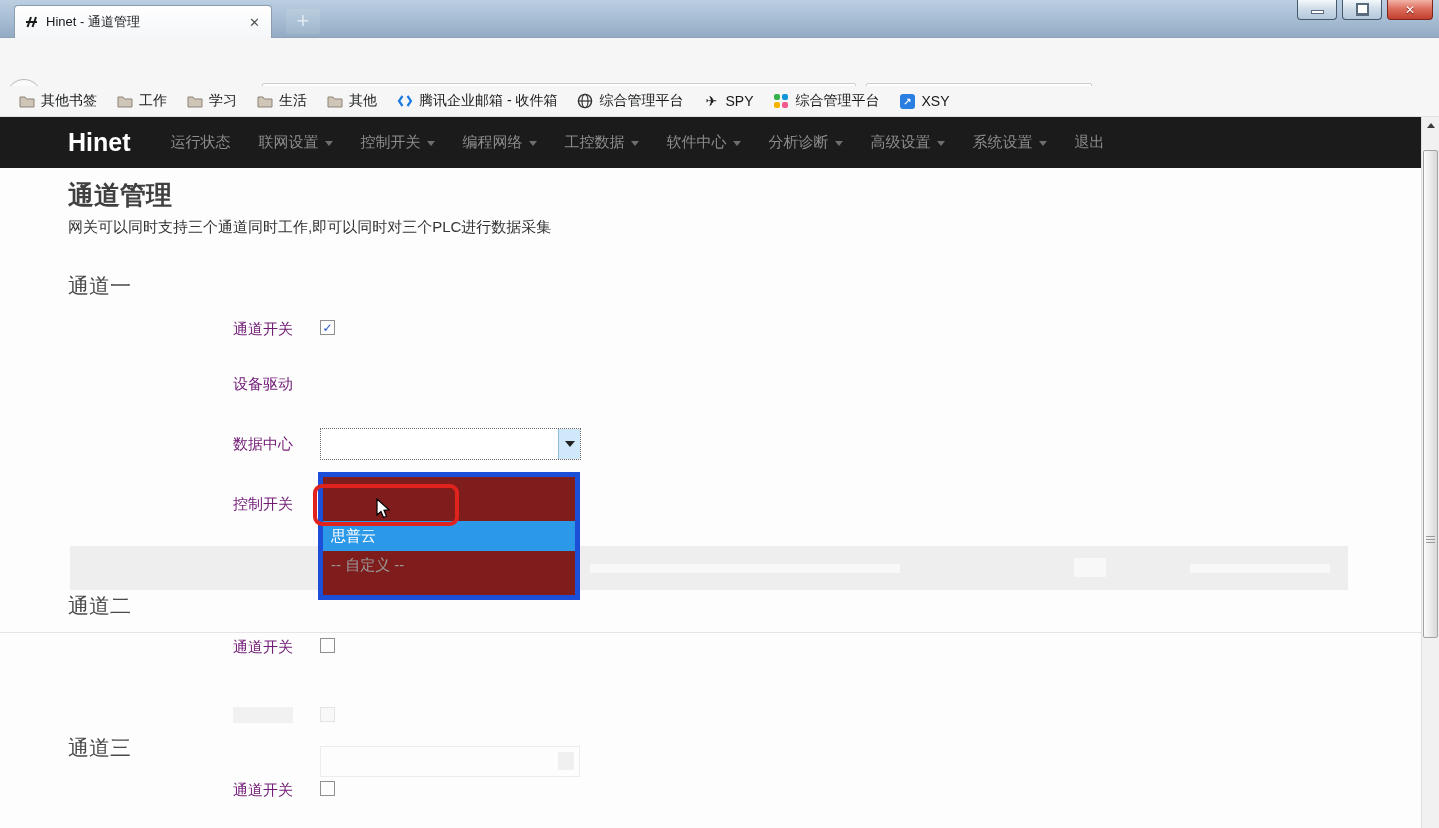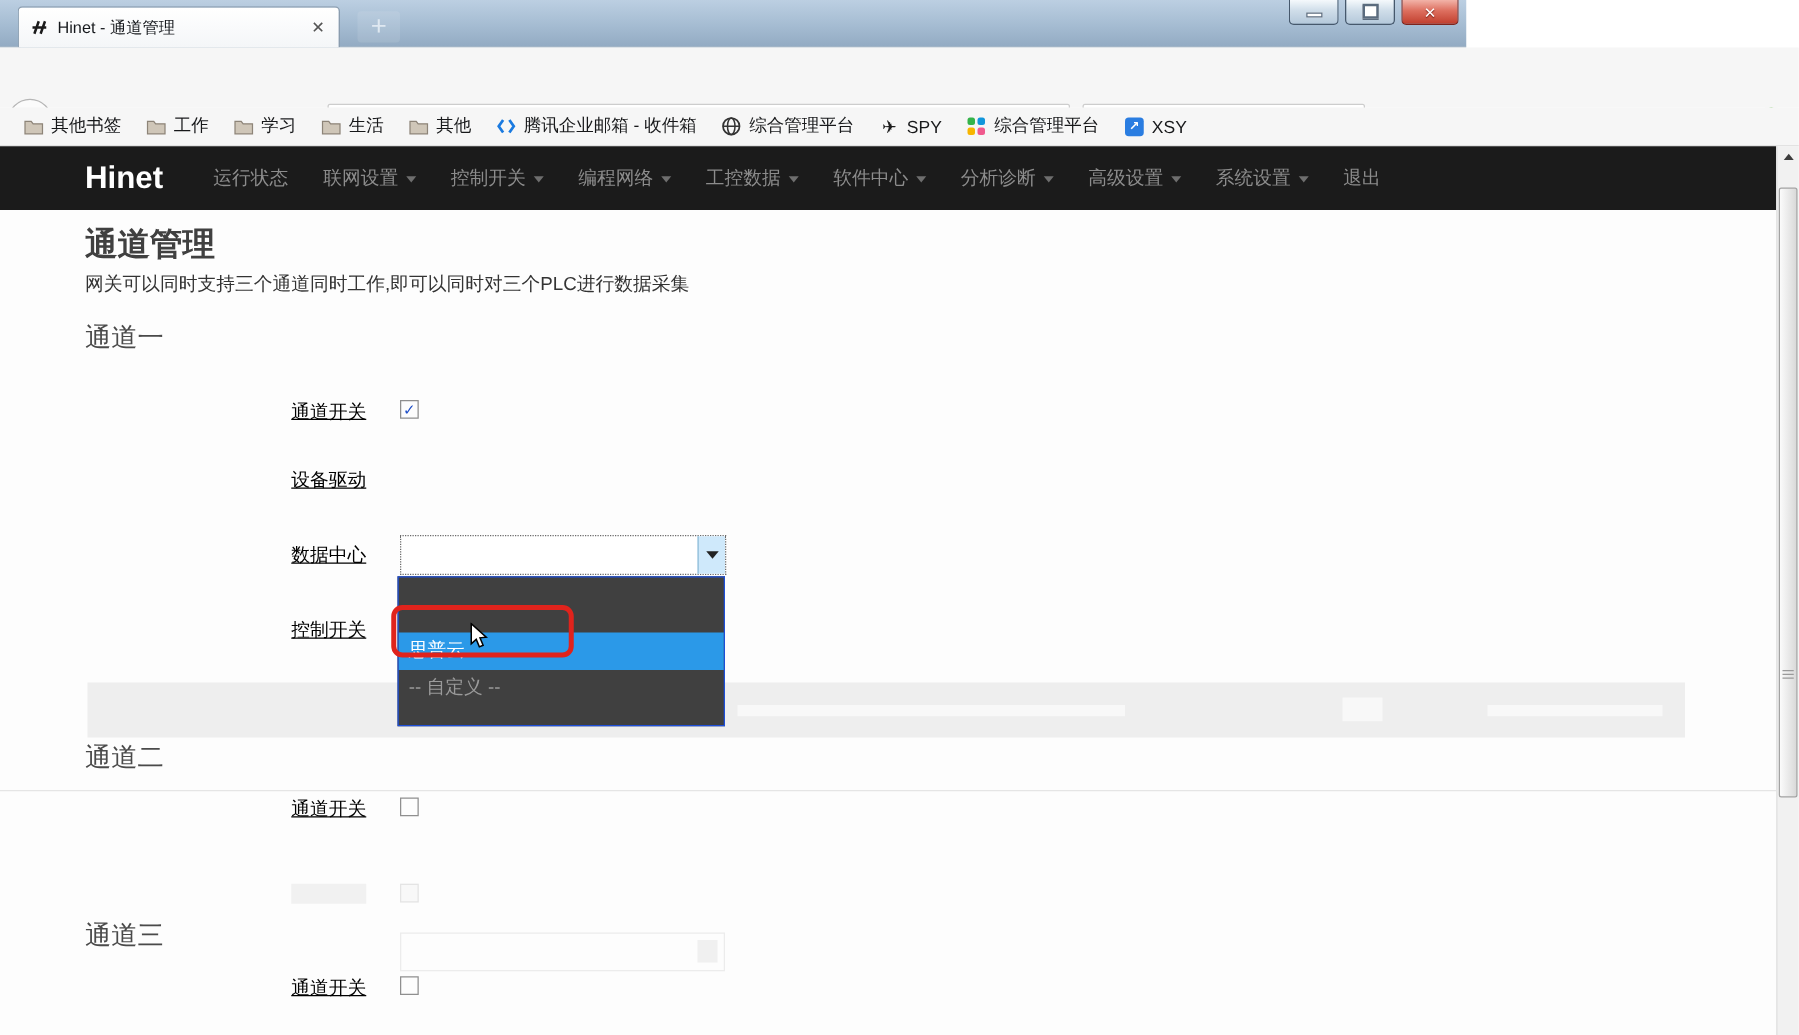"Hinet - 通道管理" .titlebar { width: 1173px -> 1439px }
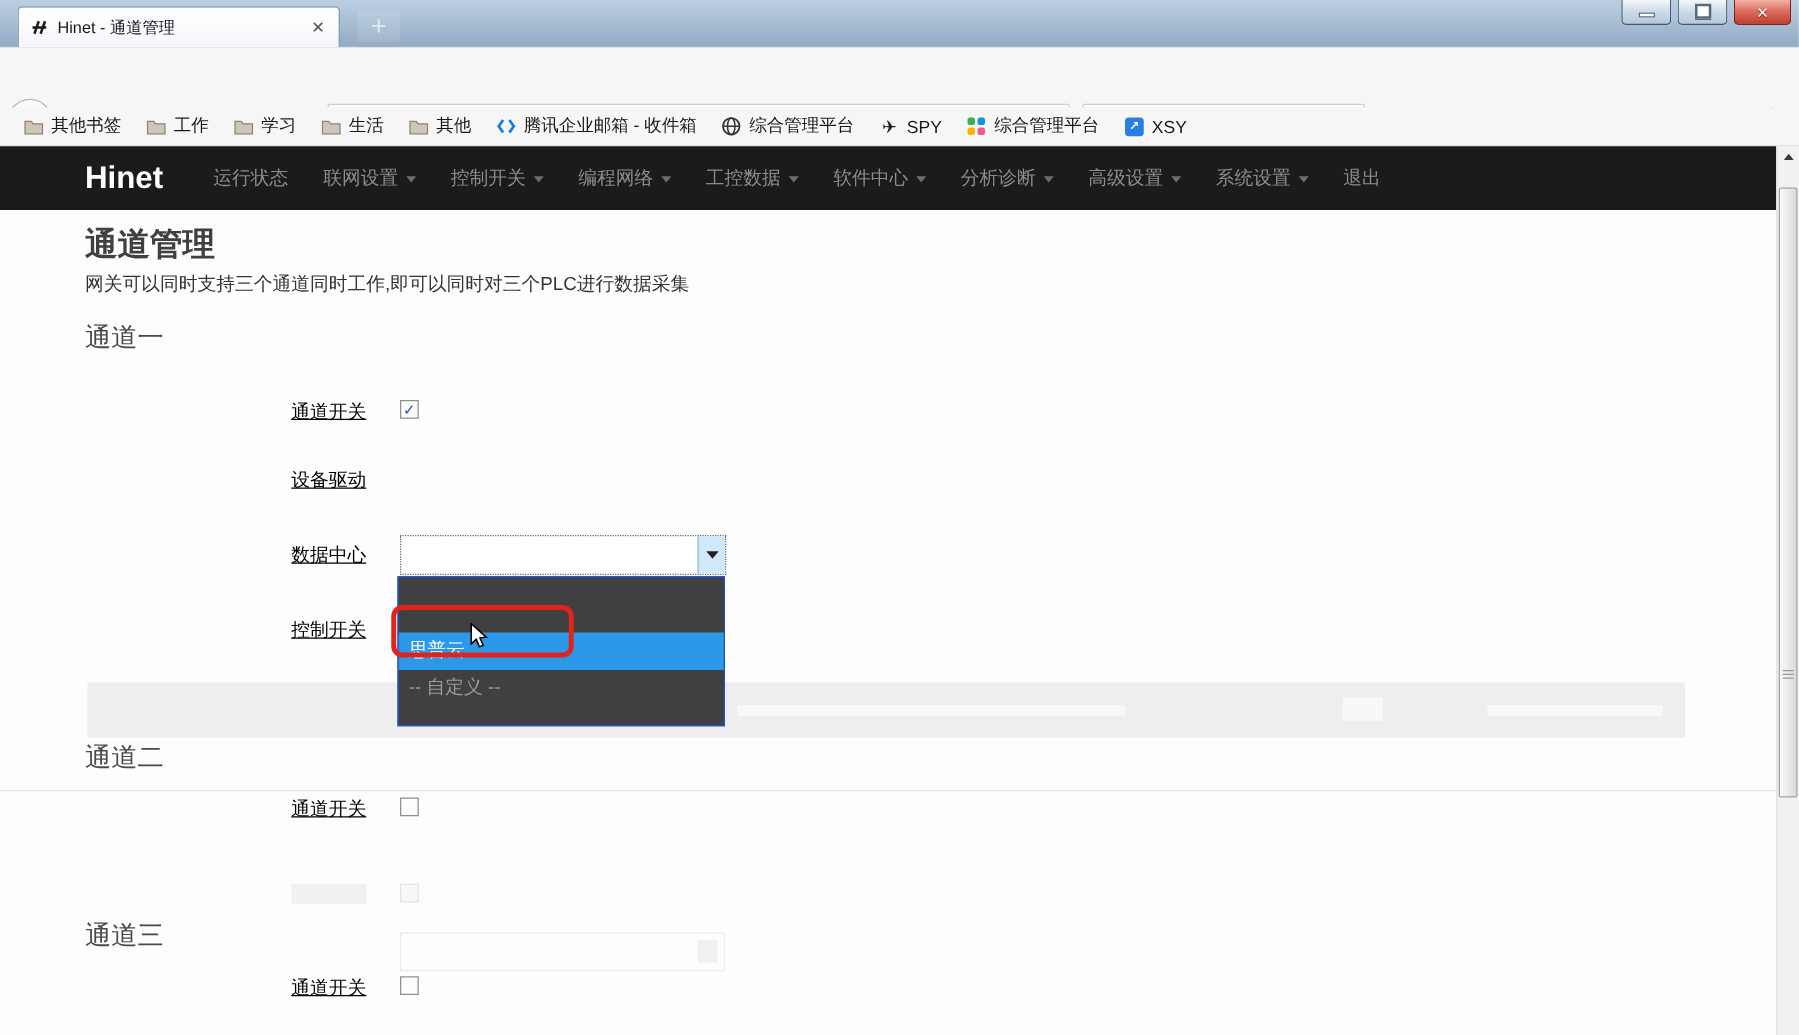"通道一" div.sec-h { top: 88px -> 104px }
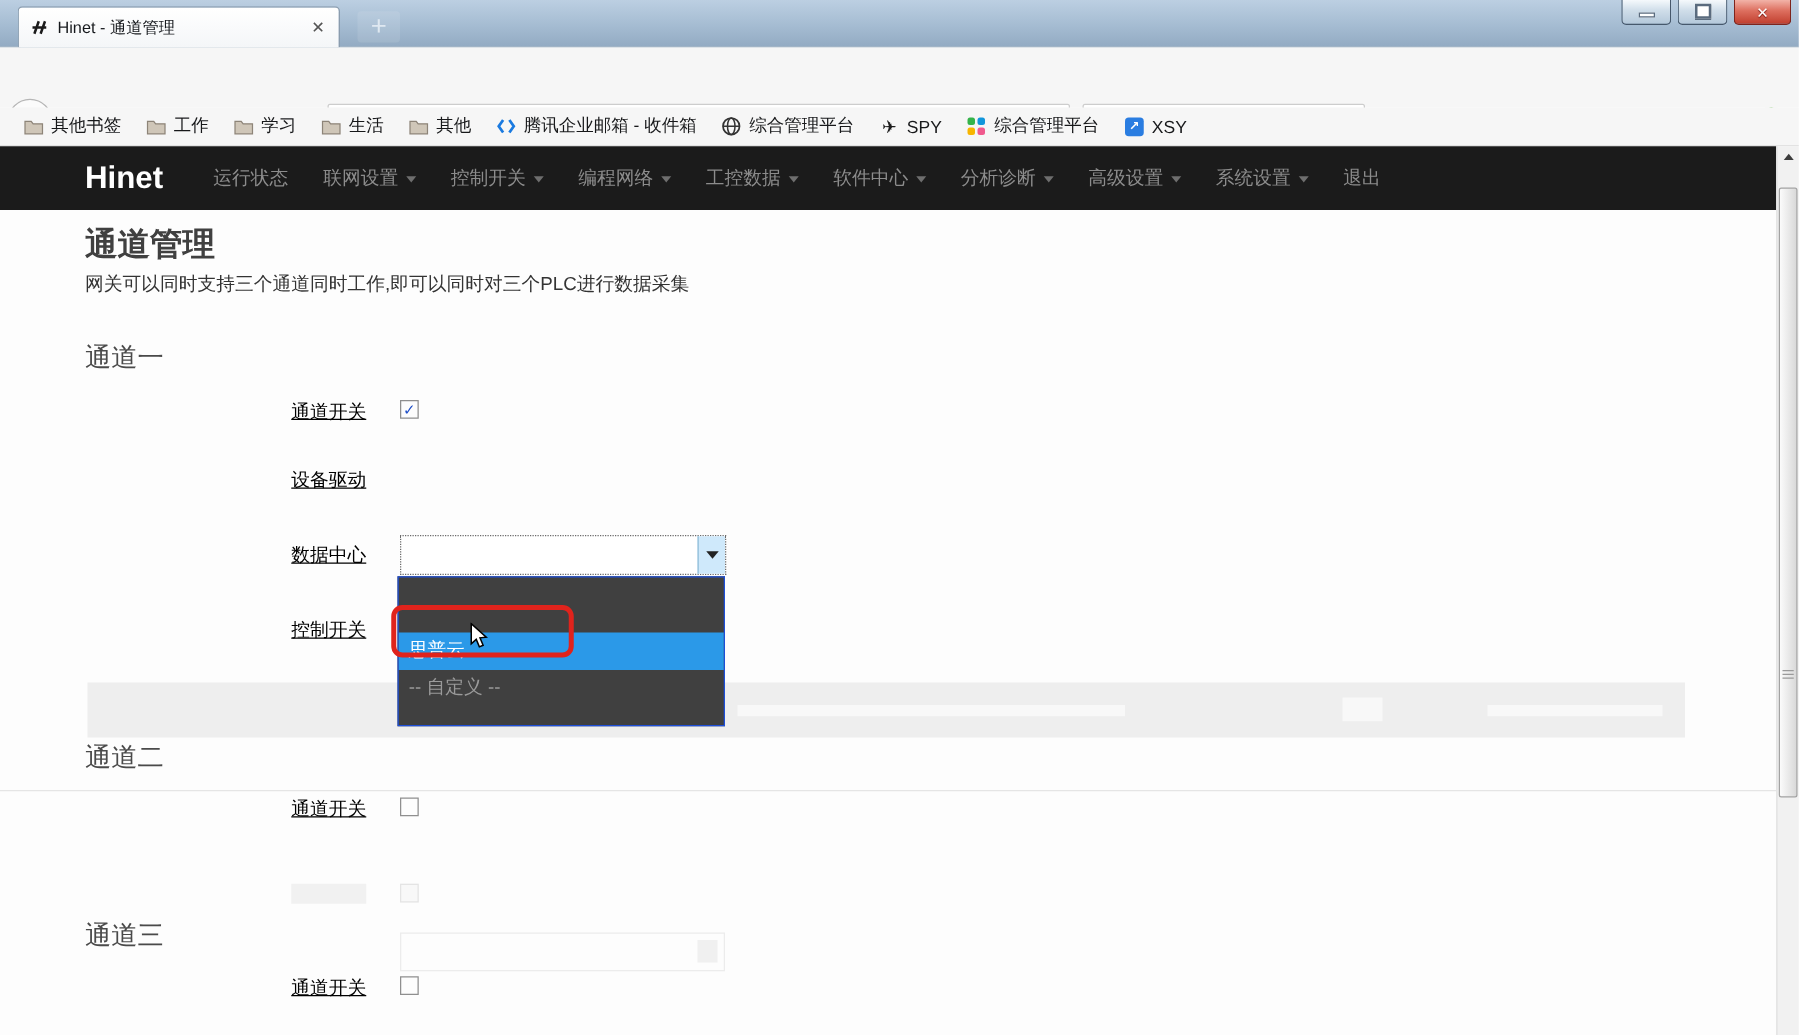"通道开关" .flabel { color: #000000 -> #701a75; text-decoration: underline -> none }
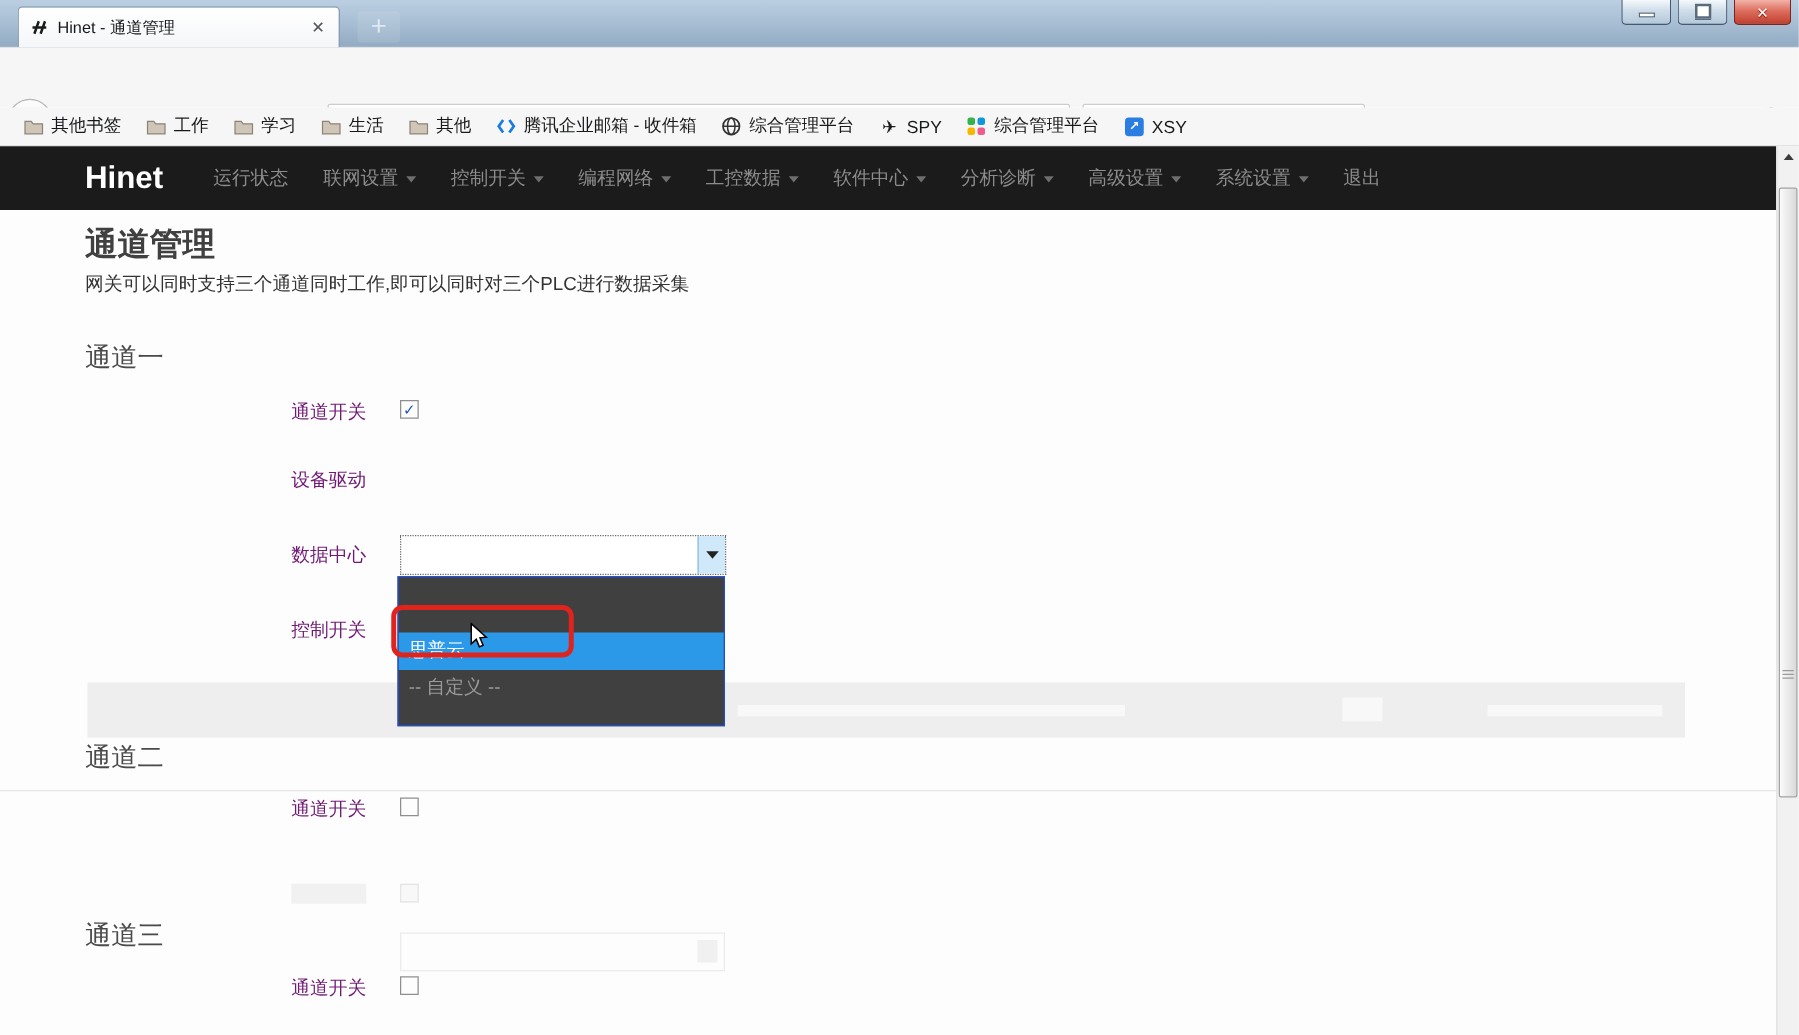"思普云" .ddlist { background: #404040 -> #7f1d1d; border: 1px solid #1d4ed8 -> 5px solid #1d4ed8; top: 293px -> 304px }
